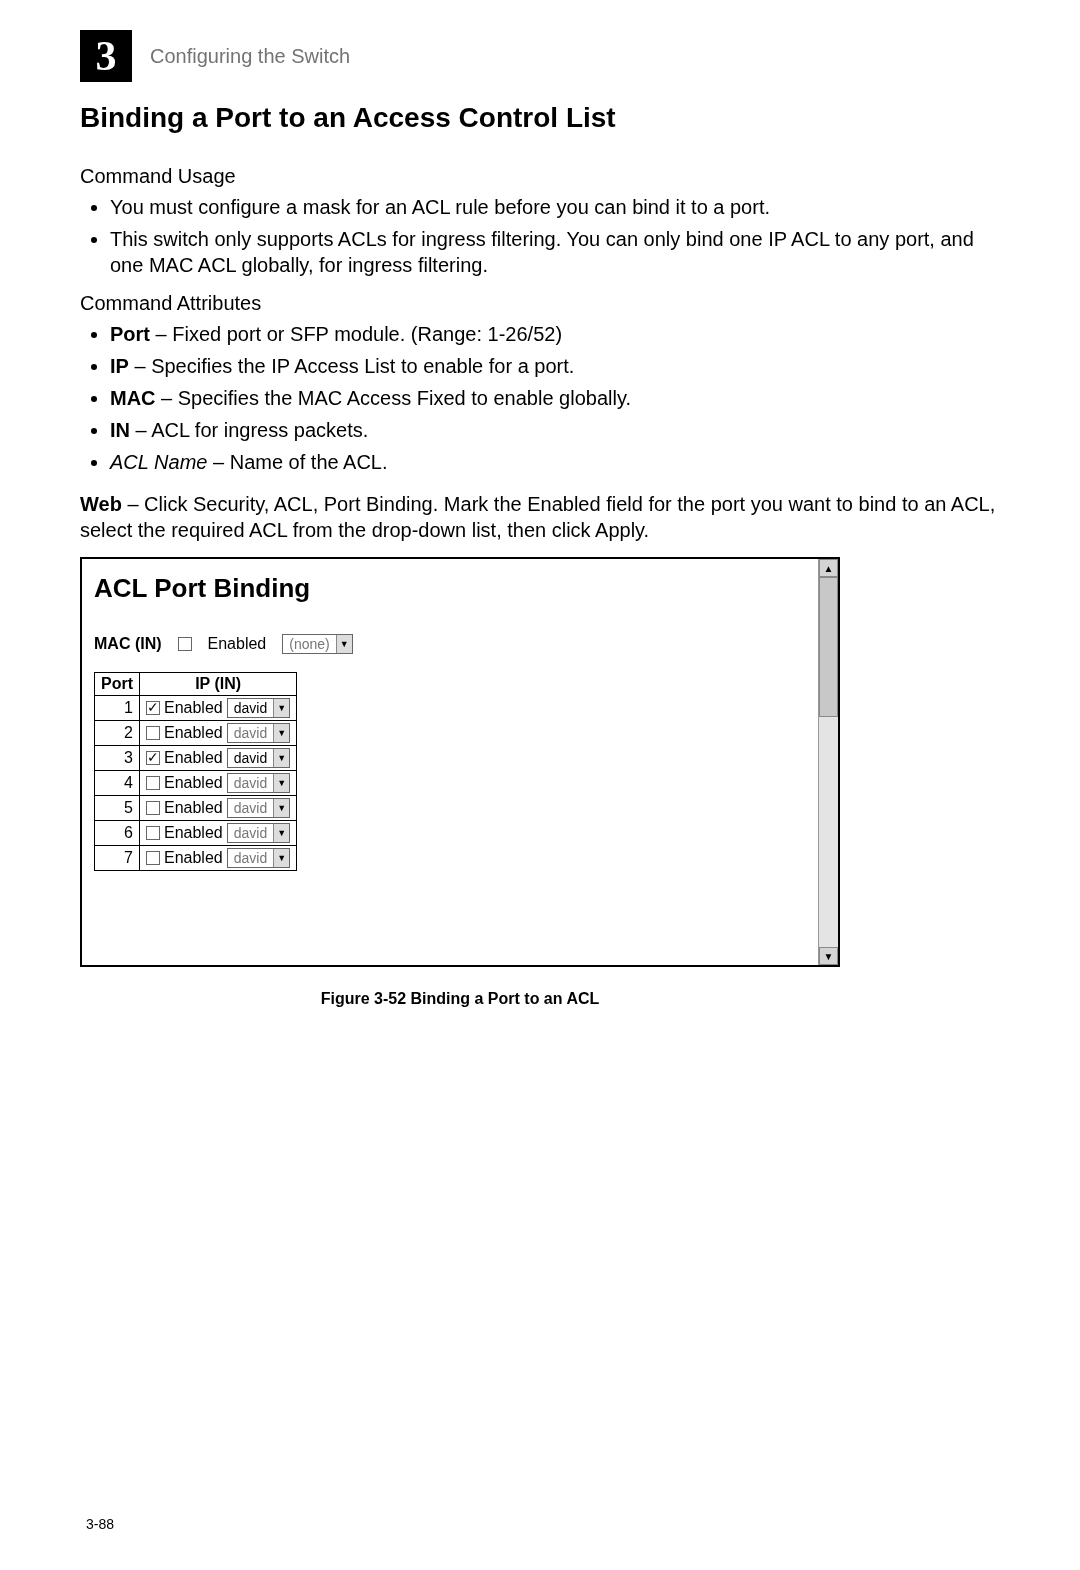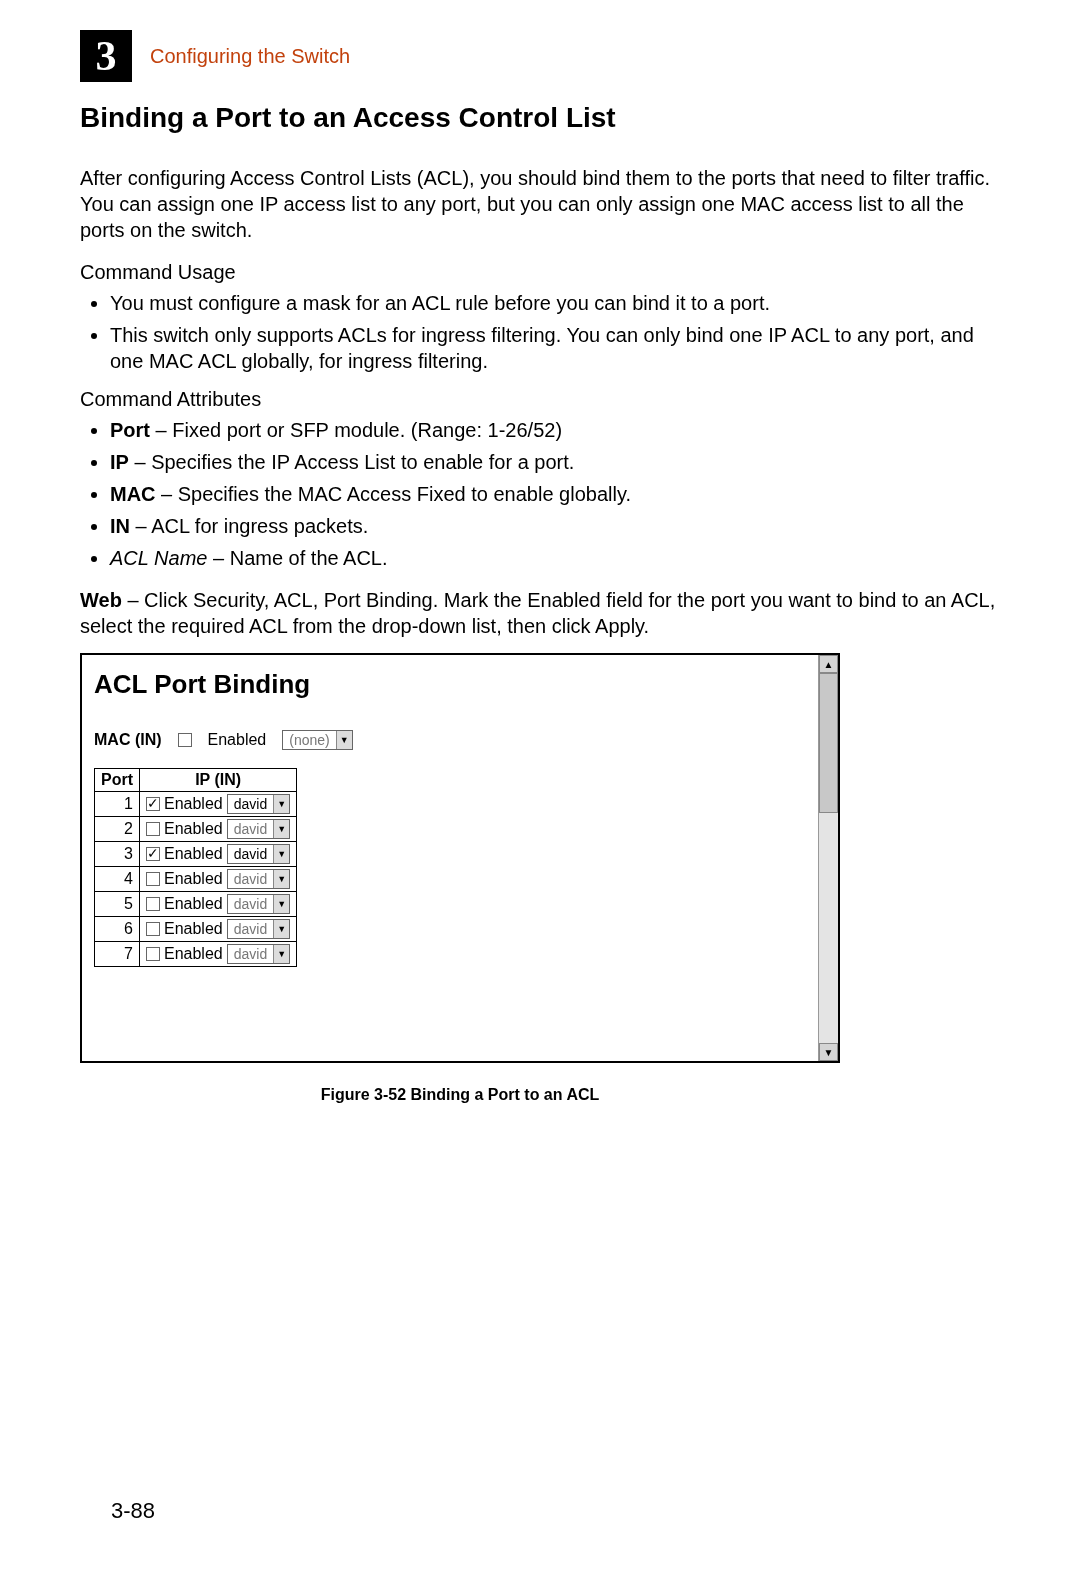"Configuring the Switch" .chapter-label { color: #c2410c -> #737373 }
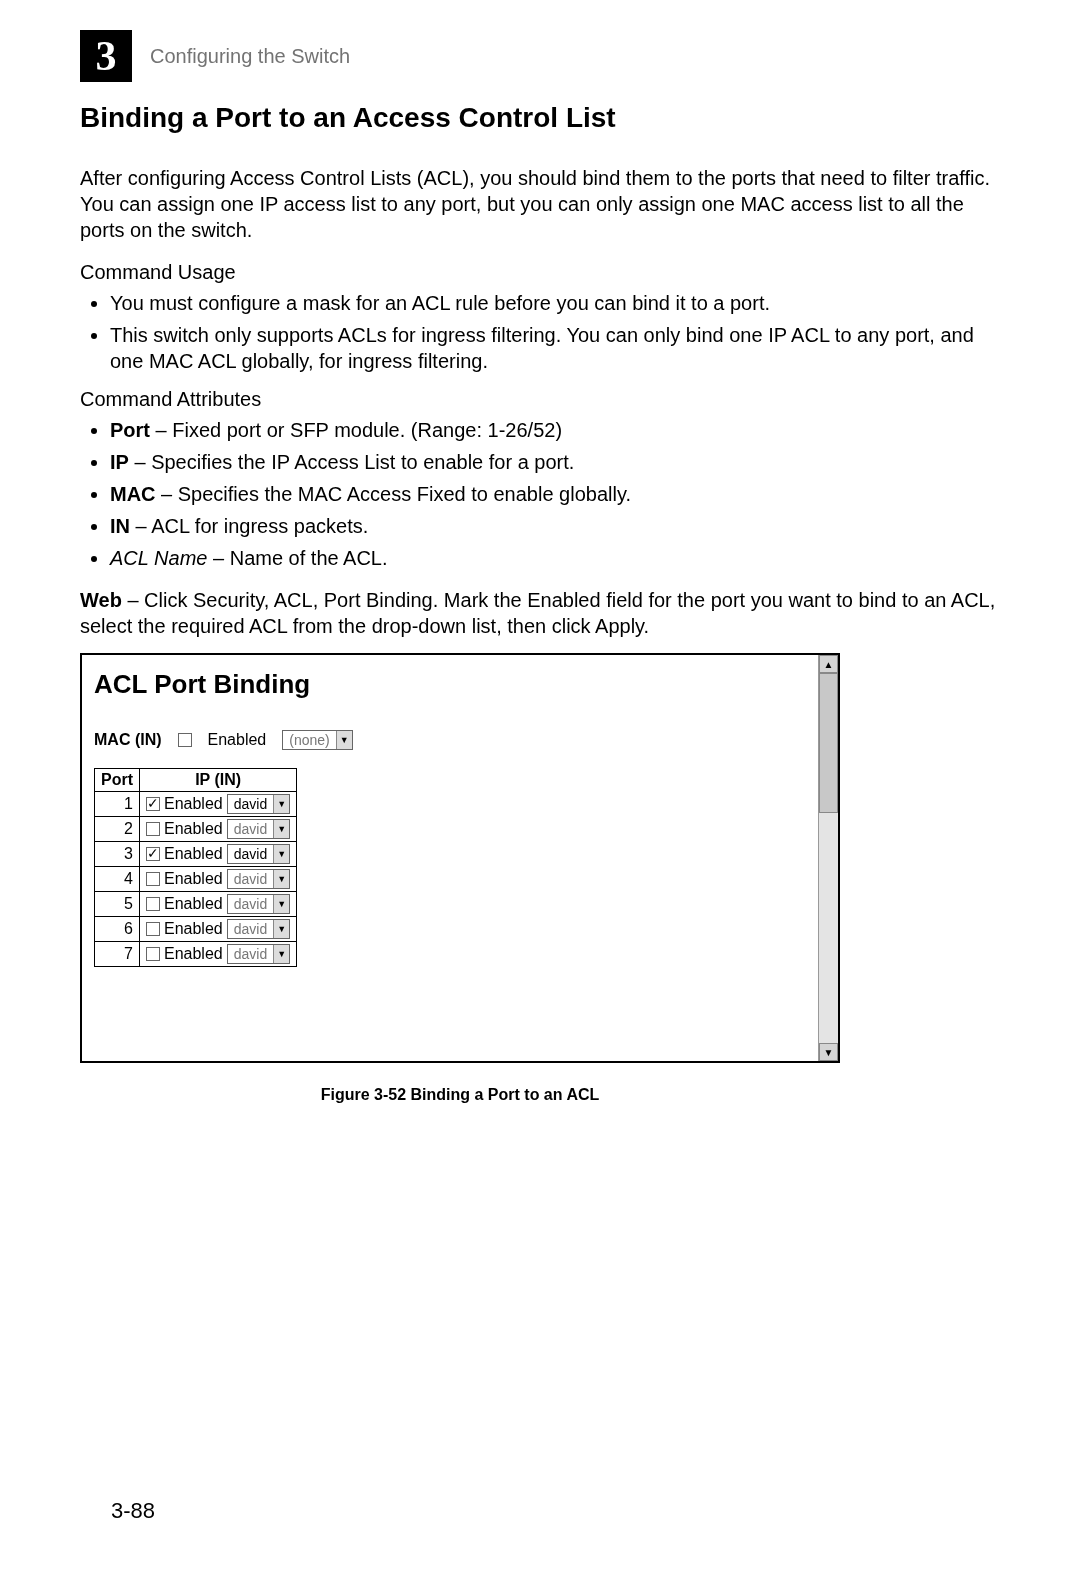"After configuring Access Control Lists" div.intro-text { html: <div>After configuring Access Control Lists (ACL), you should bind them to the ports that need to filter traffic. You can assign one IP access list to any port, but you can only assign one MAC access list to all the ports on the switch.</div> -> none }
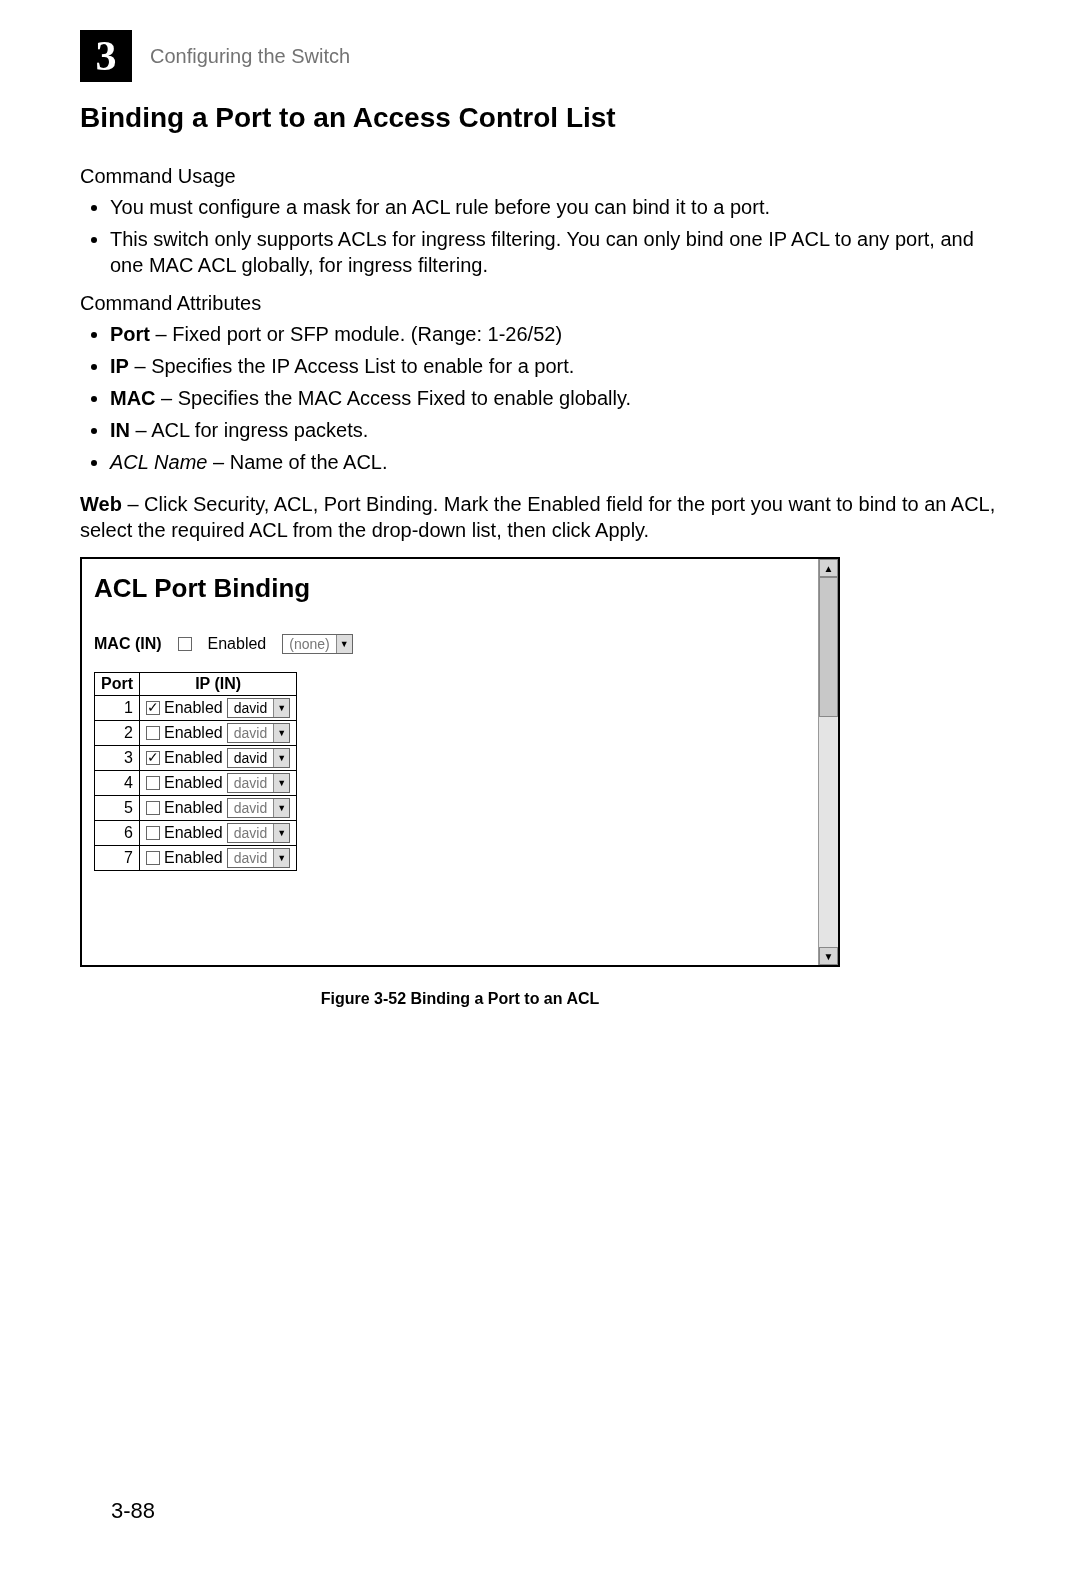"3-88" .page-number { bottom: 46px -> 38px; font-size: 22px -> 14px; margin-left: 25px -> none }
